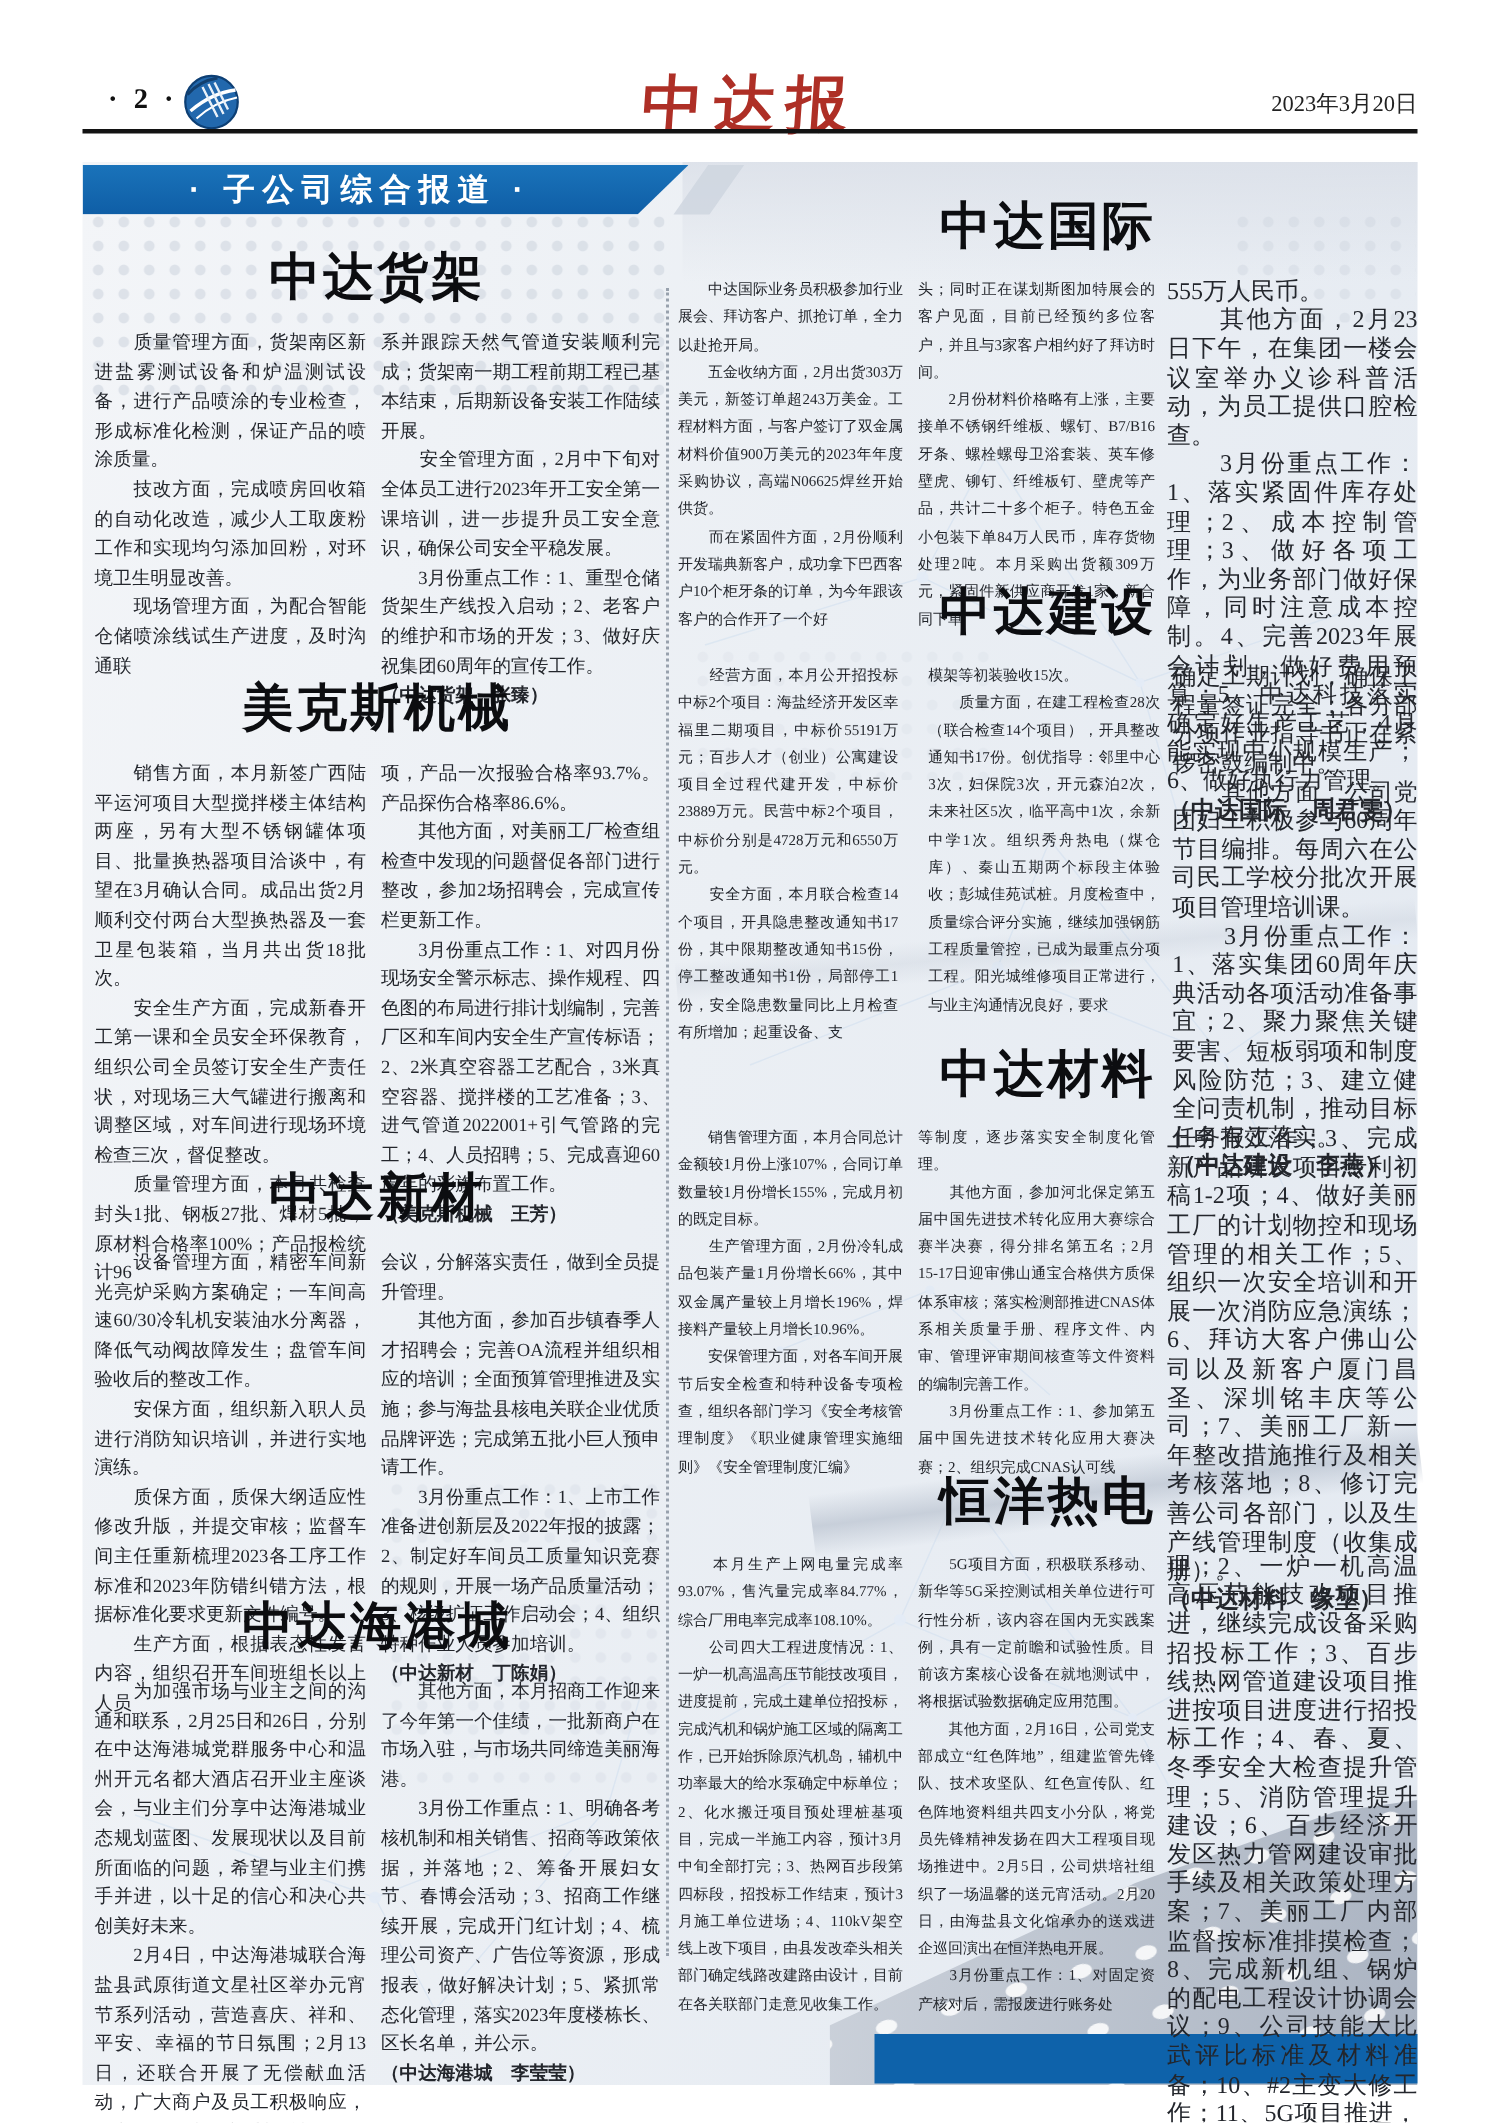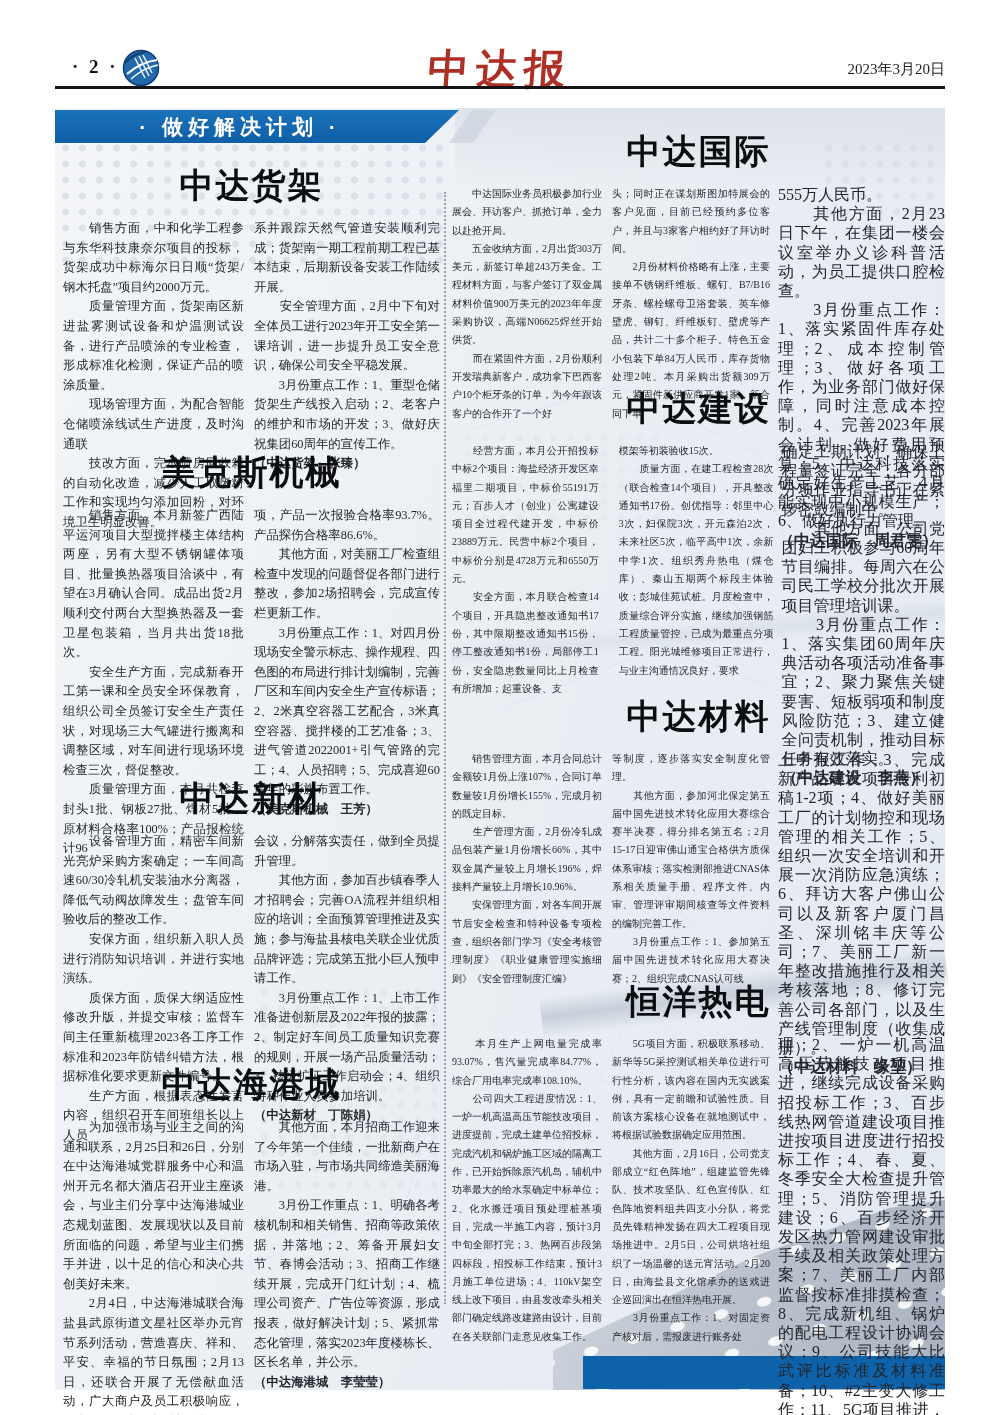"· 做好解决计划 ·" span { text: 做好解决计划 -> 子公司综合报道 }
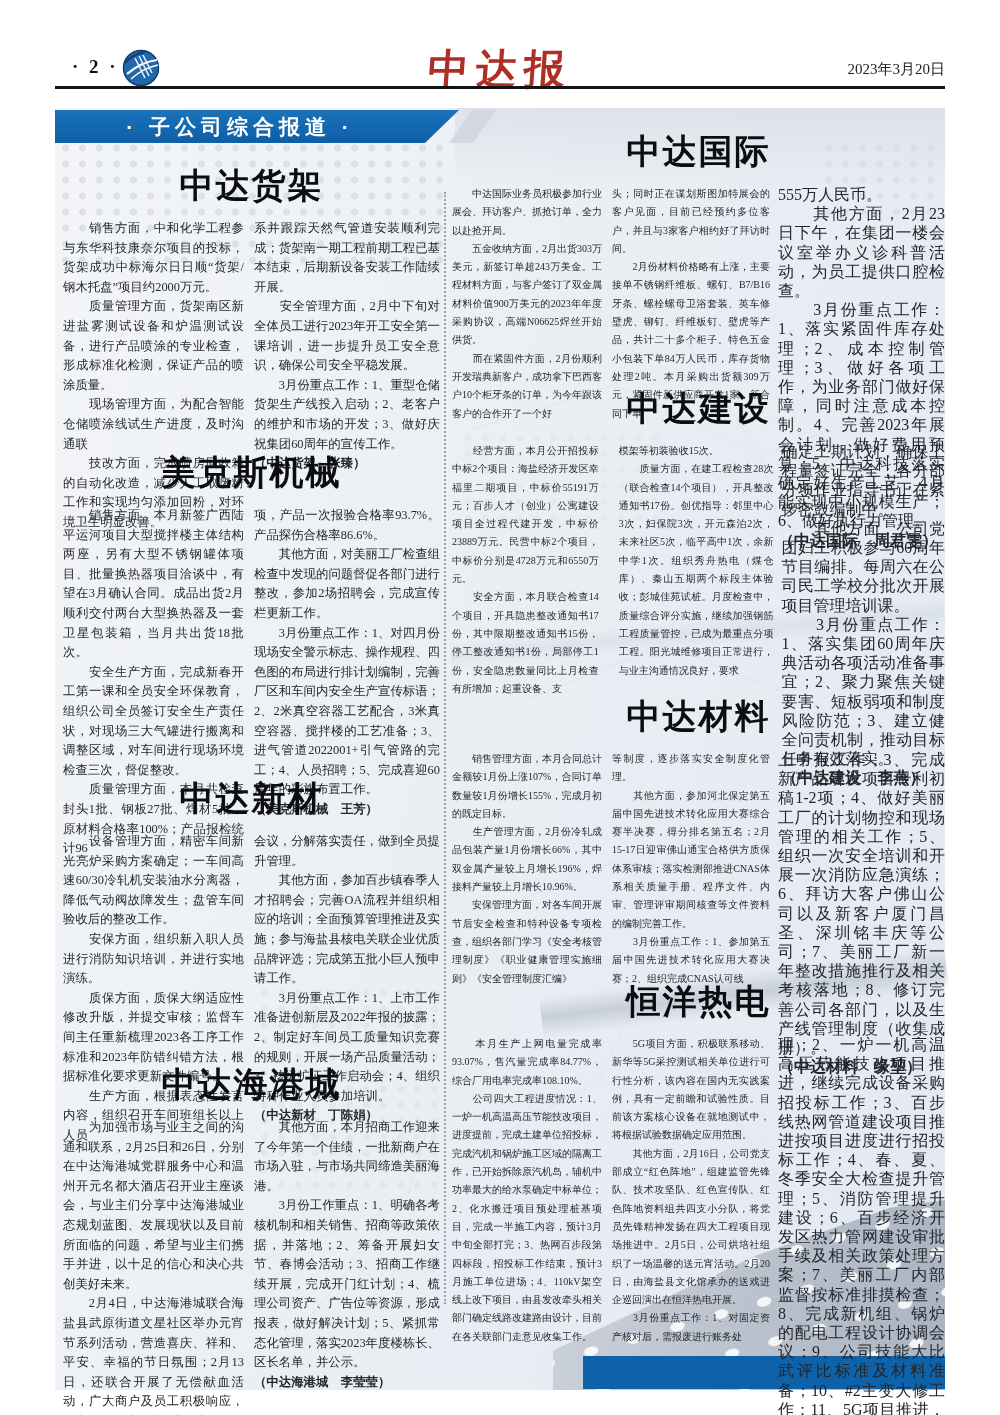"销售方面，中和化学工程参与东华科技康奈尔项目的投标，货架成功中标海尔日日顺“货架" p { html: <p> 销售方面，中和化学工程参与东华科技康奈尔项目的投标，货架成功中标海尔日日顺“货架/钢木托盘”项目约2000万元。</p> -> none }
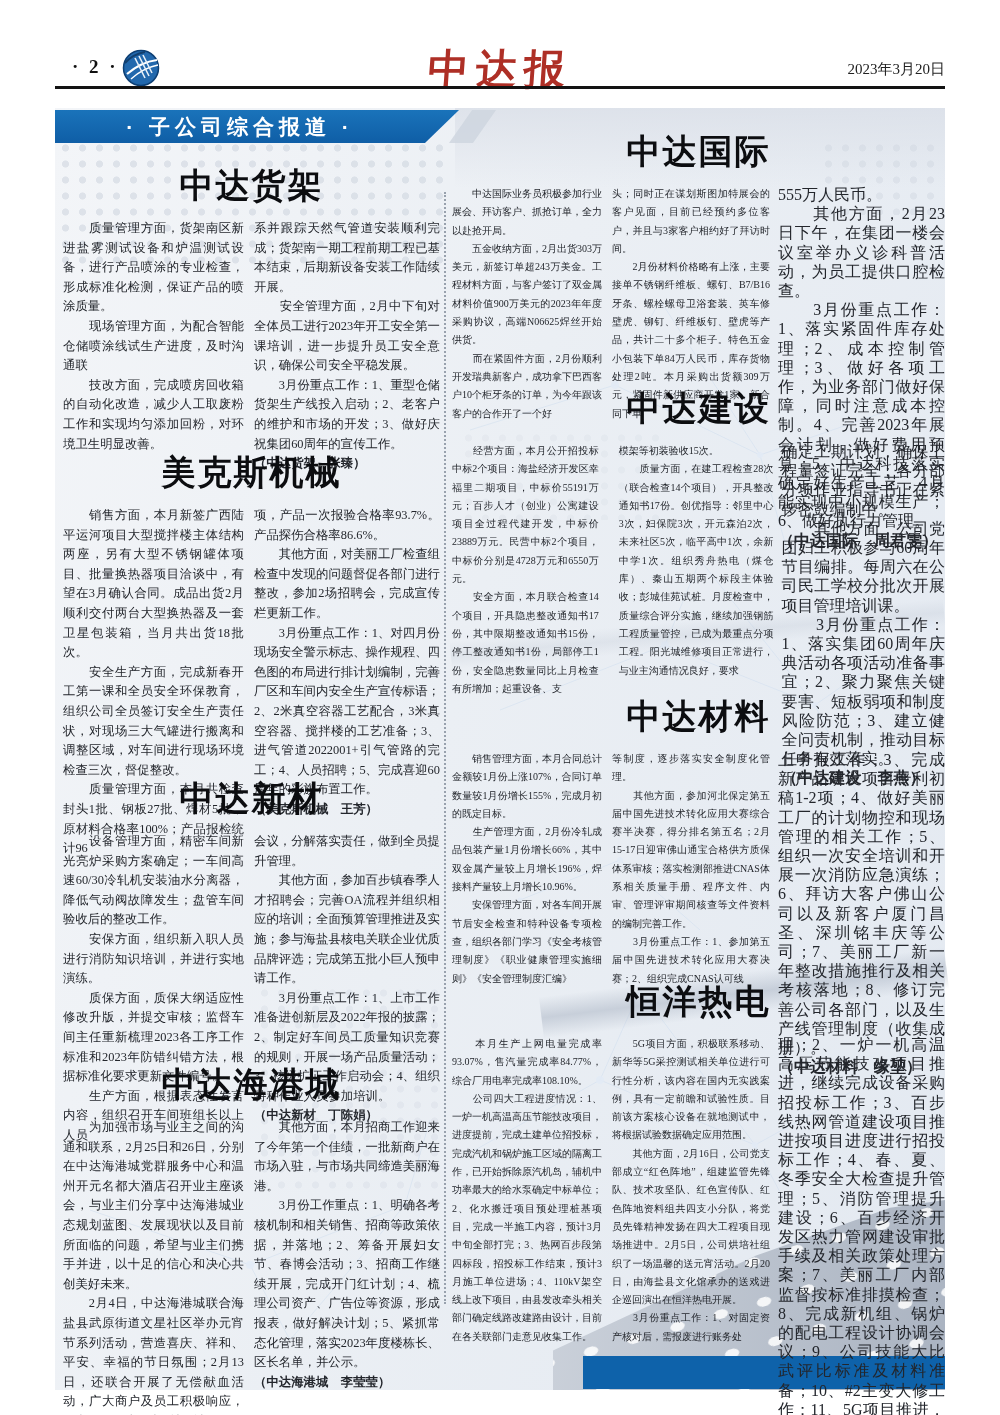"现场管理方面，为配合智能仓储喷涂线试生产进度，及时沟通联" p { order: before "技改方面，完成喷房回收箱的自动化改造，减少人工取废粉工作和实现均匀添加回粉，对环" -> after "技改方面，完成喷房回收箱的自动化改造，减少人工取废粉工作和实现均匀添加回粉，对环" }
